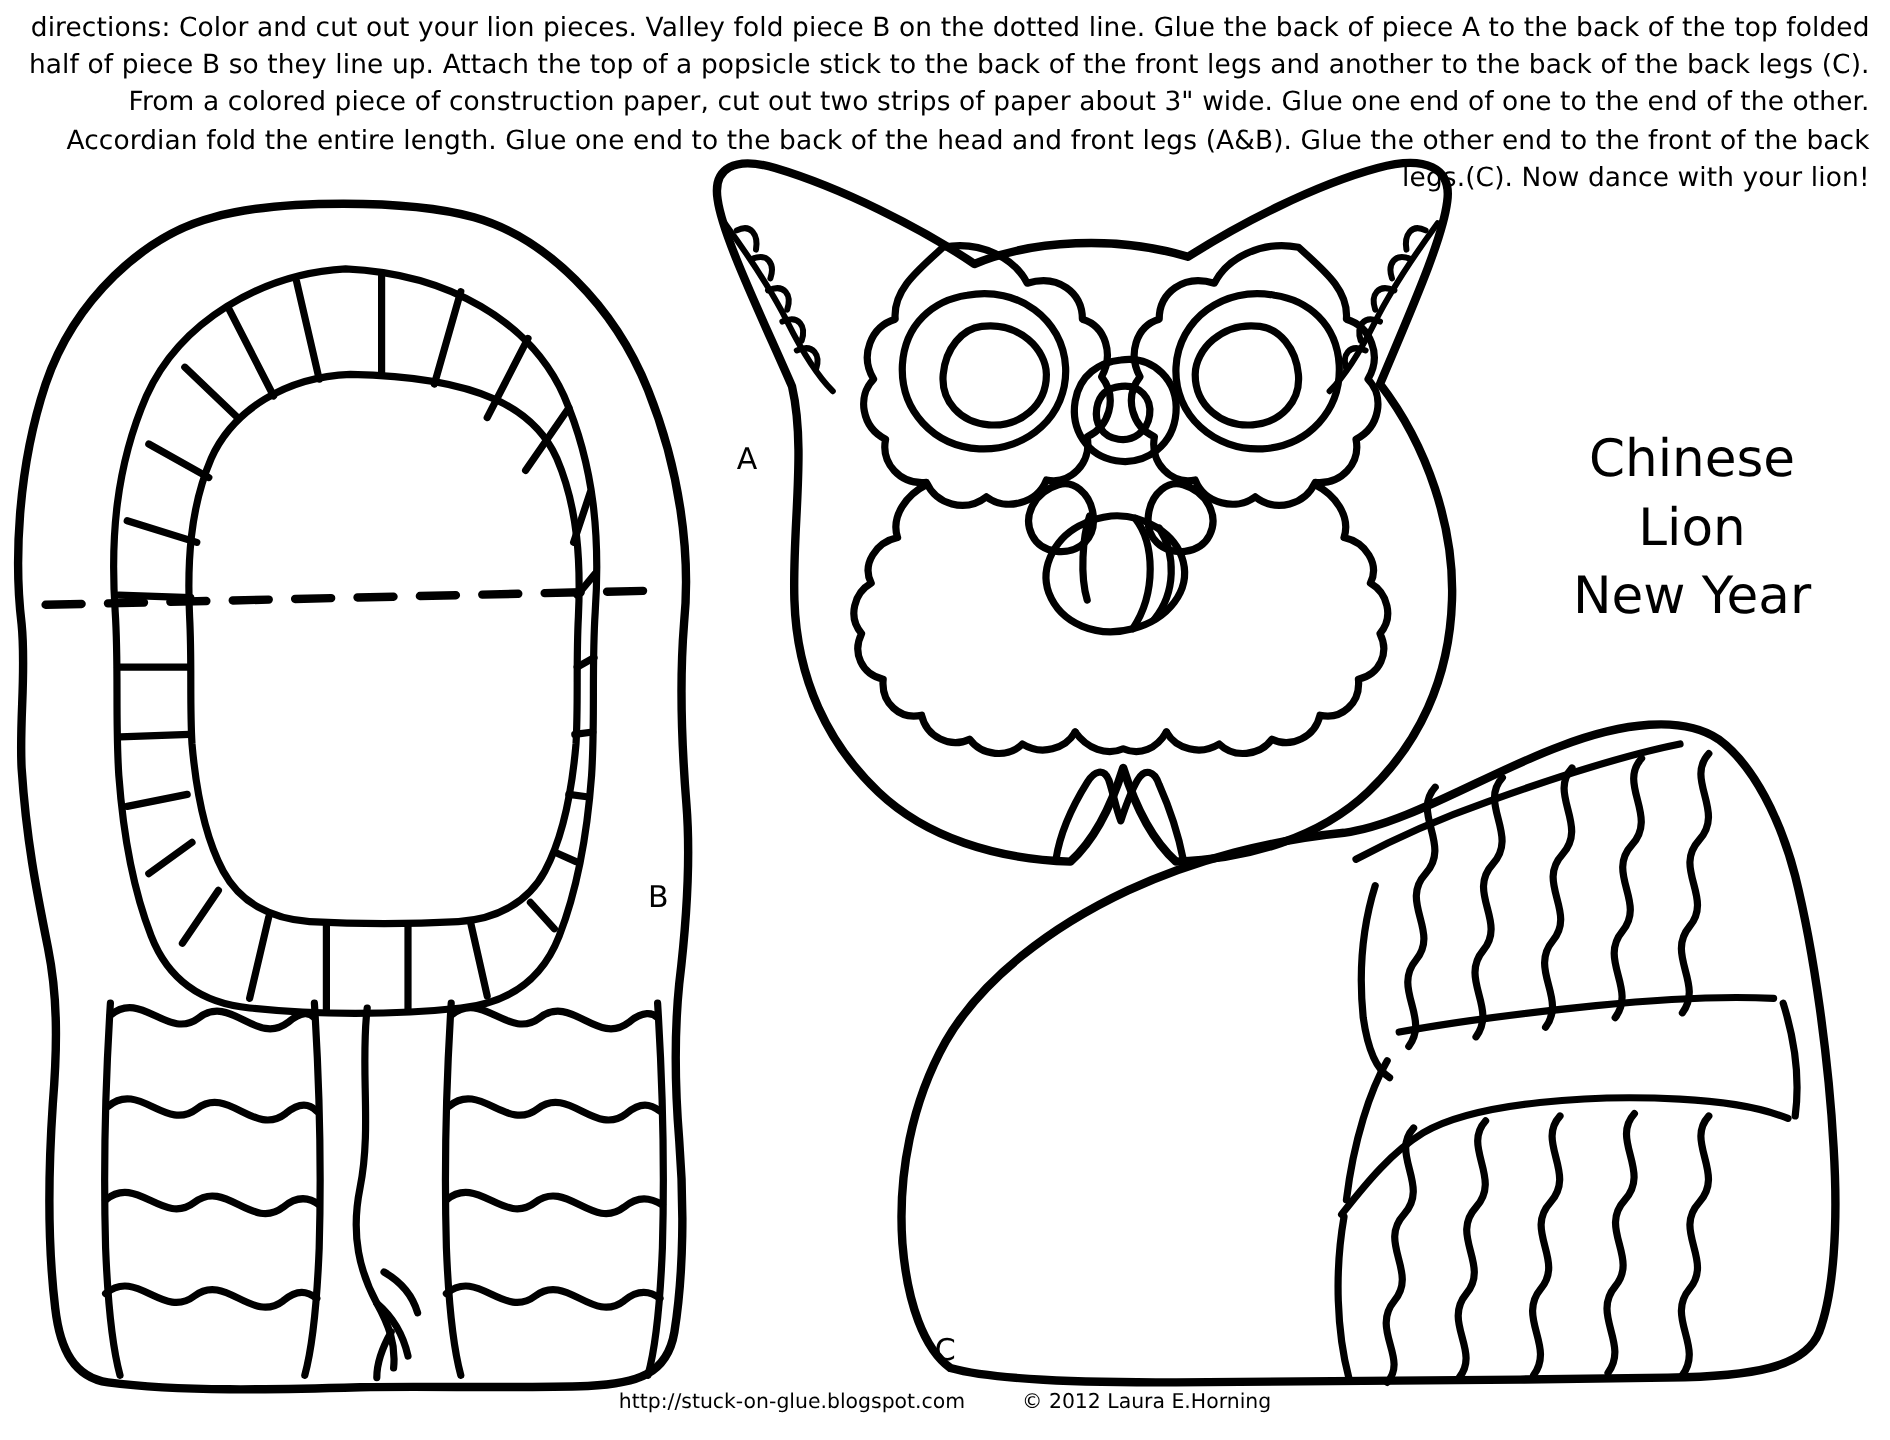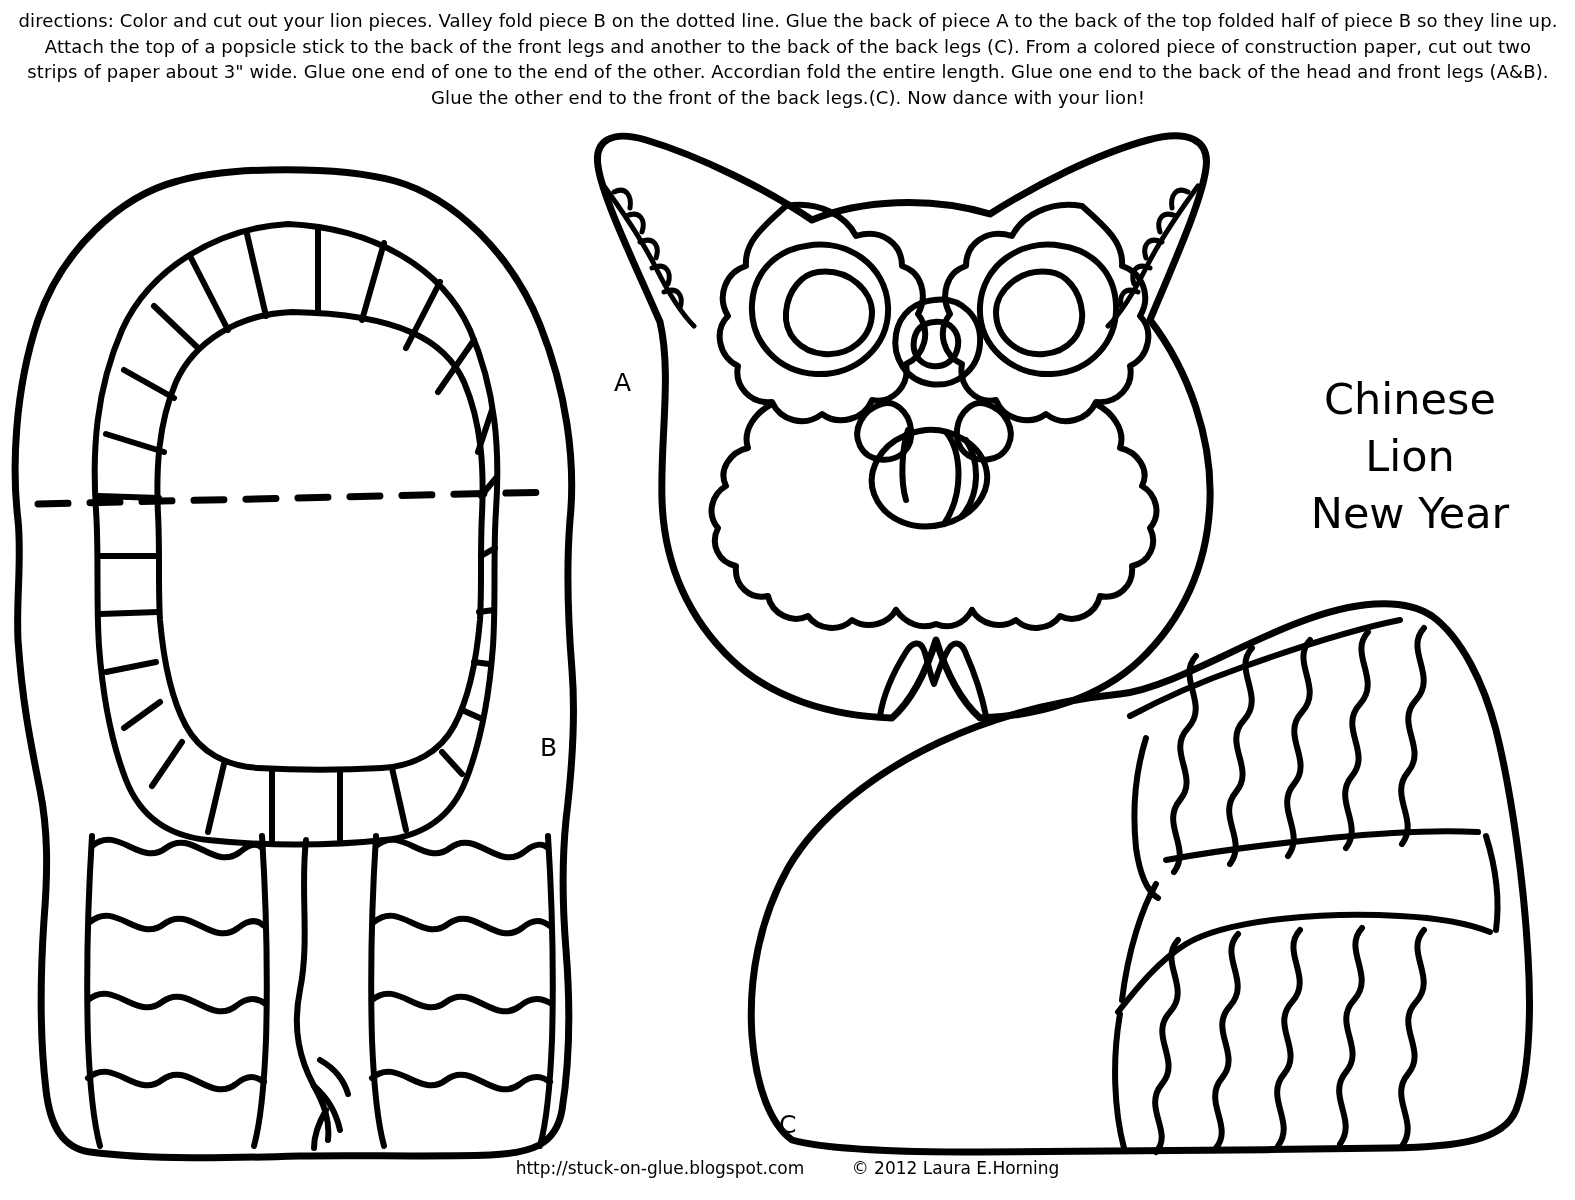"directions: Color and cut out" .directions { font-size: 18px -> 22px; text-align: center -> right }
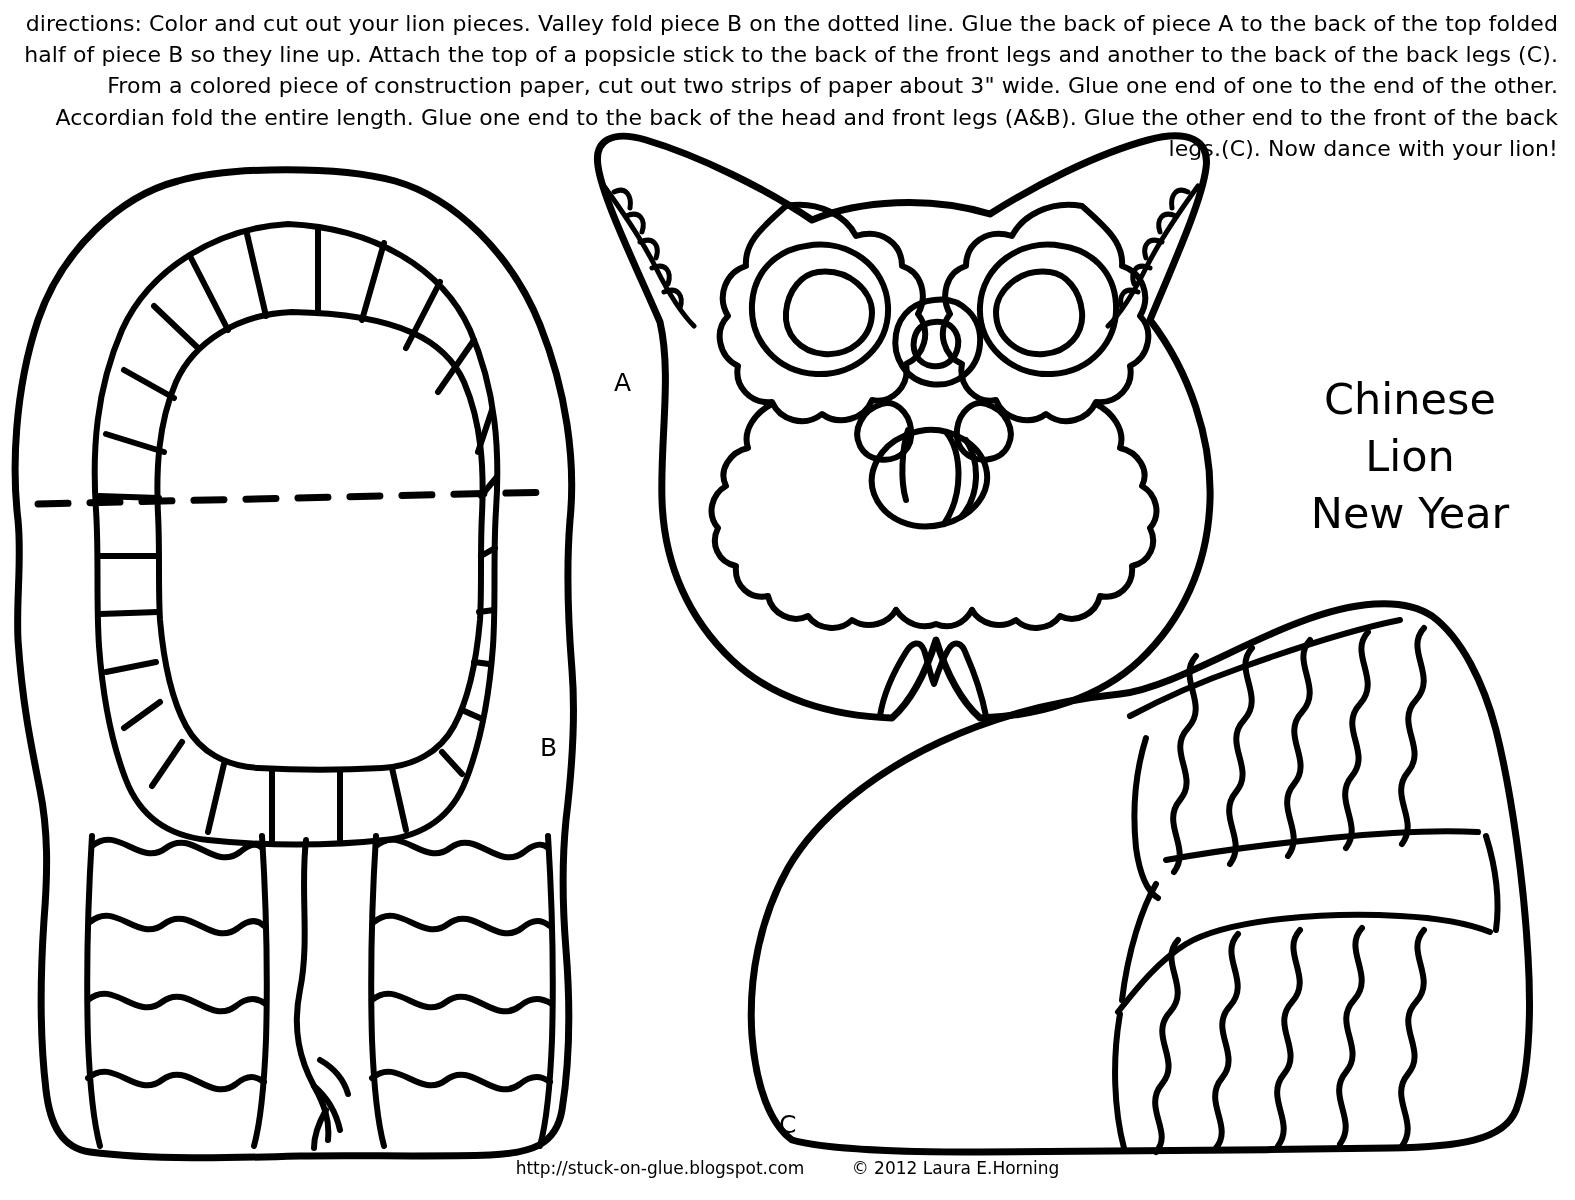"Chinese" .title { margin-top: 16px -> none }
